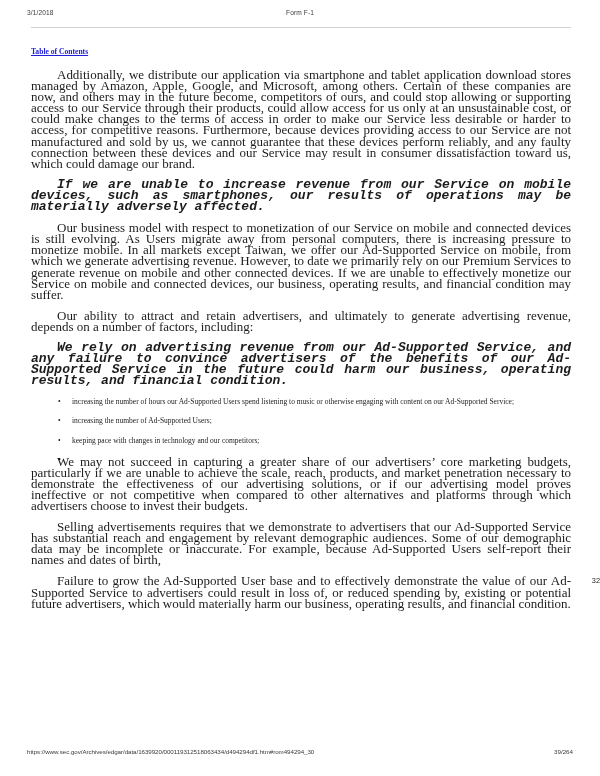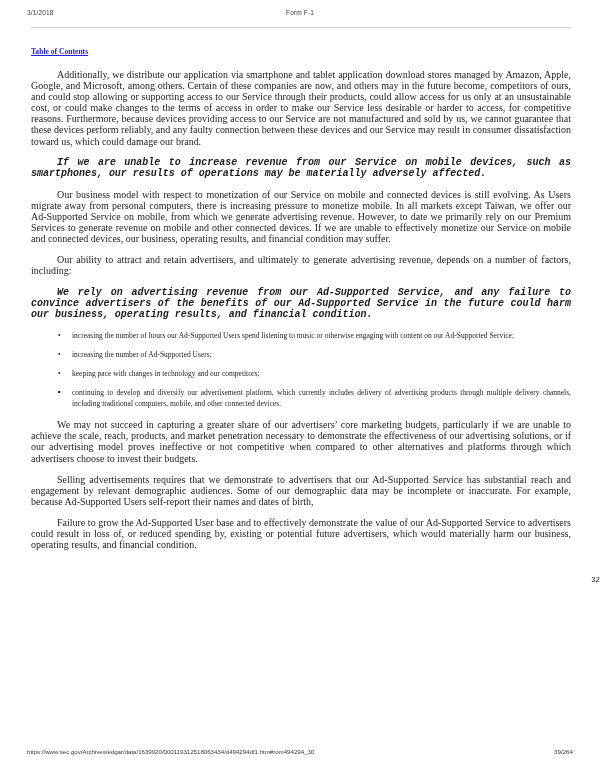"Additionally, we distribute our" p.para { font-size: 10px -> 13px }
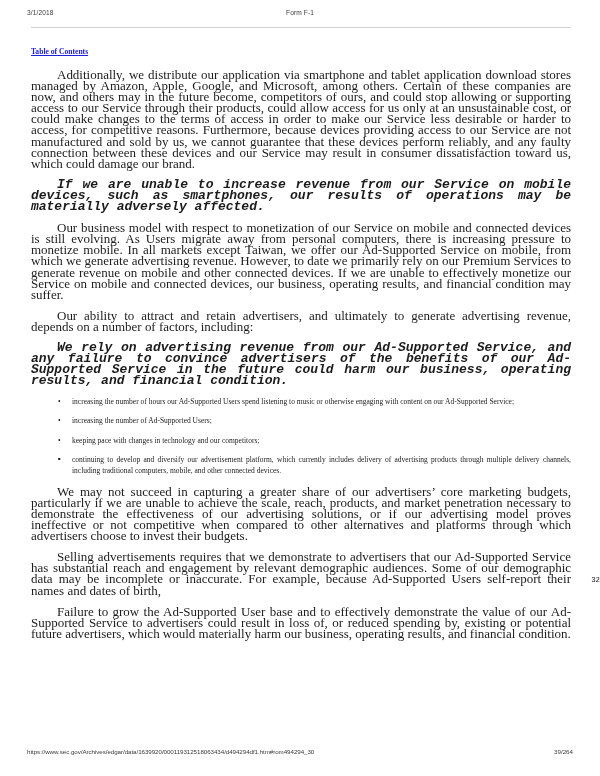"continuing to develop and diversify" span { html: <span>continuing to develop and diversify our advertisement platform, which currently includes delivery of advertising products through multiple delivery channels, including traditional computers, mobile, and other connected devices.</span> -> none }
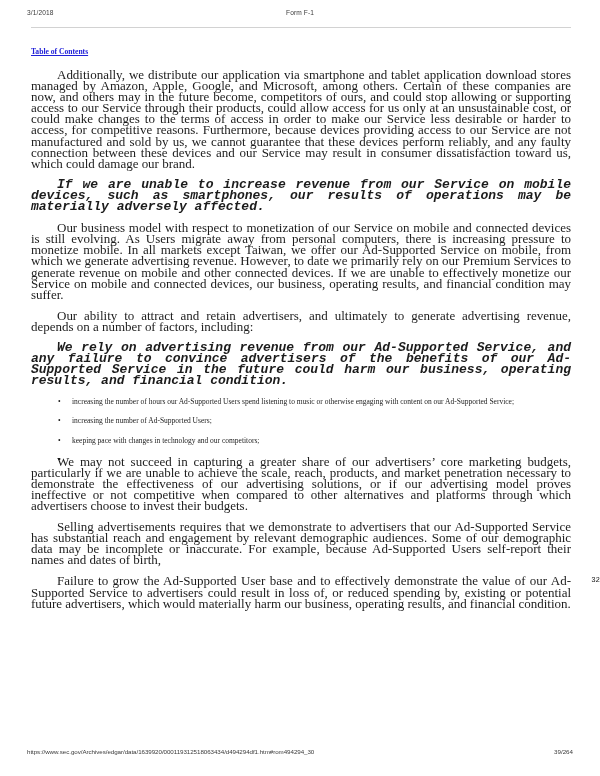"32" .page-number { font-family: Liberation Mono, monospace -> Liberation Sans, sans-serif }
